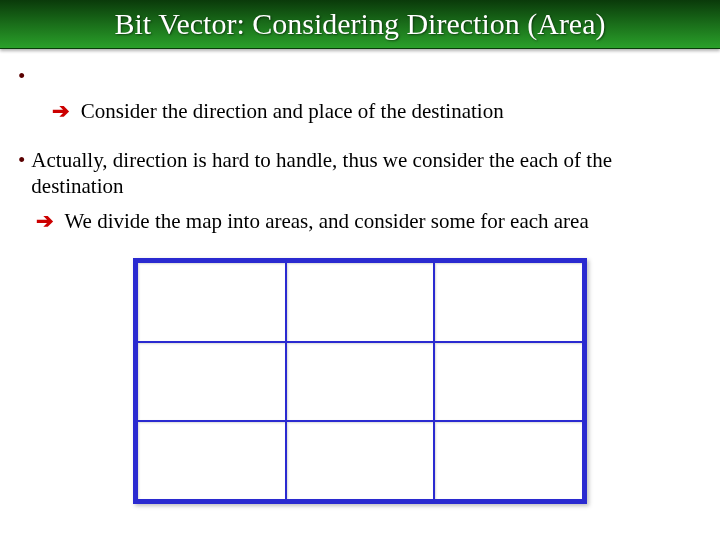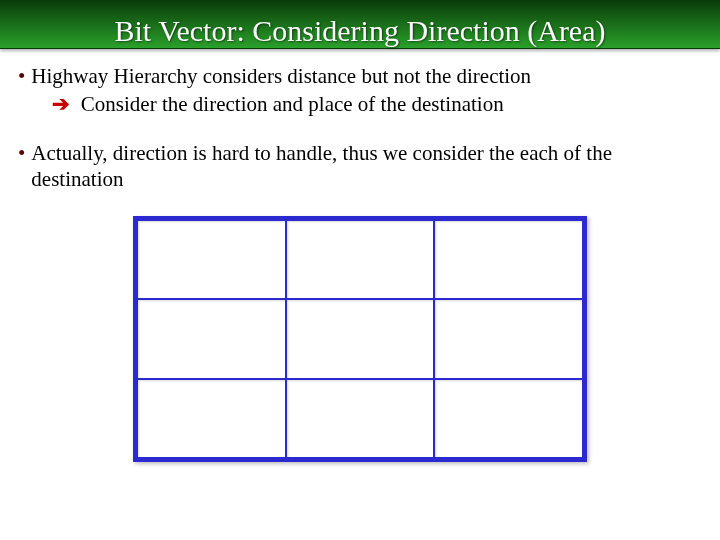"Bit Vector: Considering Direction (Area)" .title-bar { align-items: flex-end -> center }
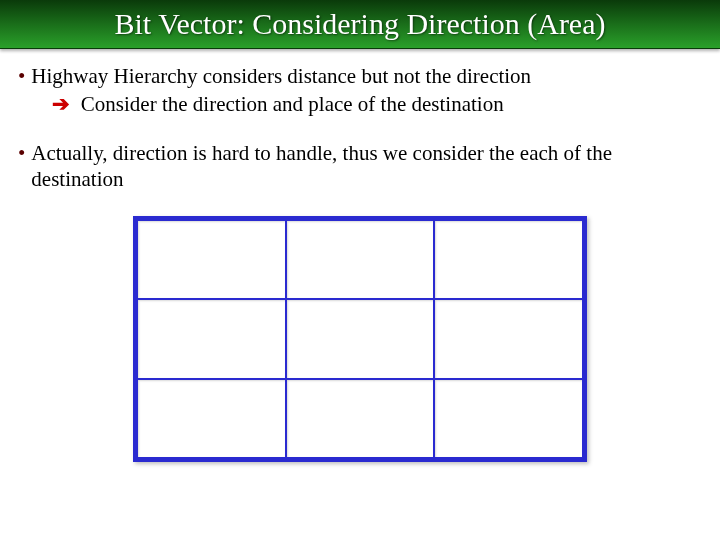"Highway Hierarchy considers distance but" span { html: <span>Highway Hierarchy considers distance but not the direction</span> -> none }
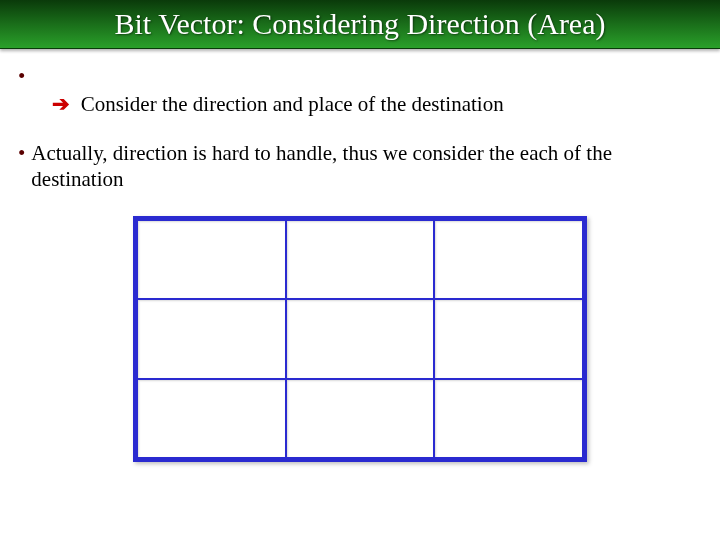"➔ Consider the direction and" .sub { margin-top: 2px -> 9px }
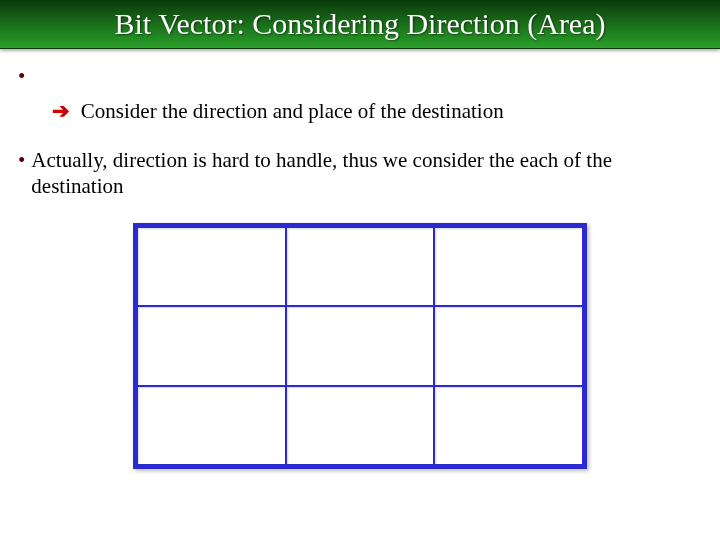"➔ We divide the map" div.sub { html: none -> <div> <span>➔</span><span> We divide the map into areas, and consider some for each area</span> </div> }
